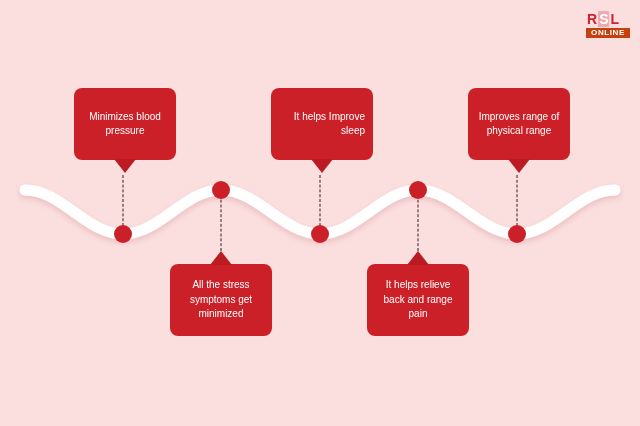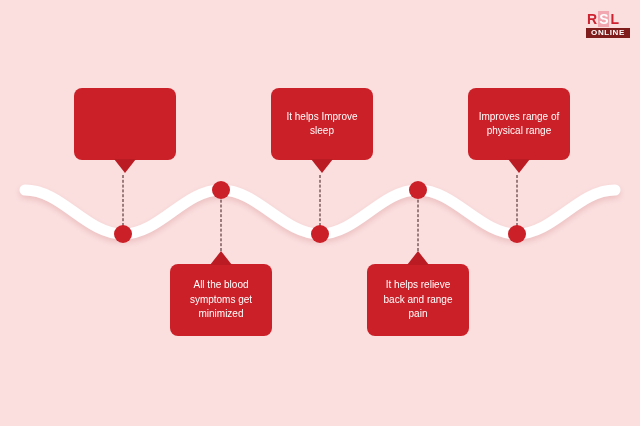"ONLINE" #logo .online-box { background: #7f1d1d -> #c2410c }
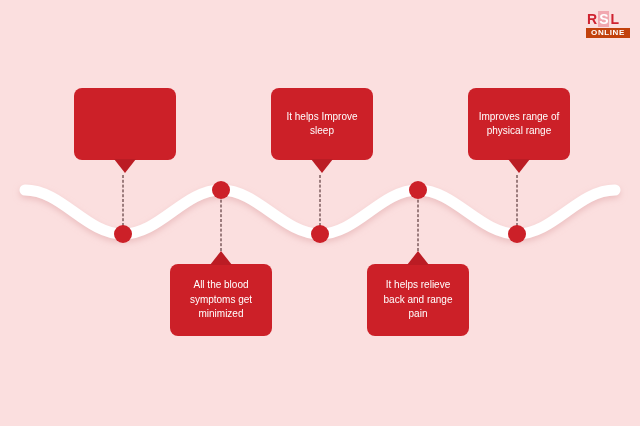"Minimizes blood pressure" span.card-text { html: none -> <span>Minimizes blood pressure</span> }
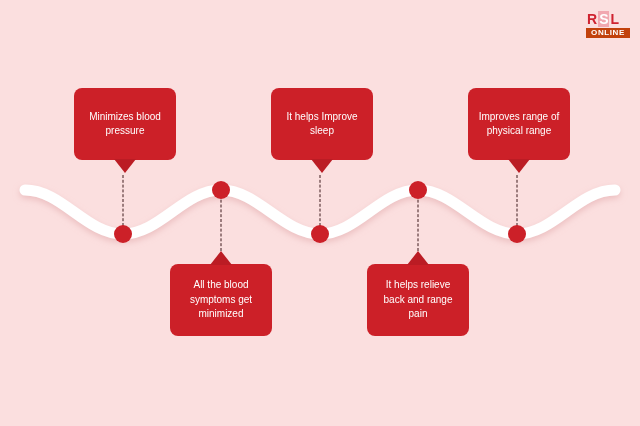"It helps Improve sleep" div.card { text-align: none -> right }
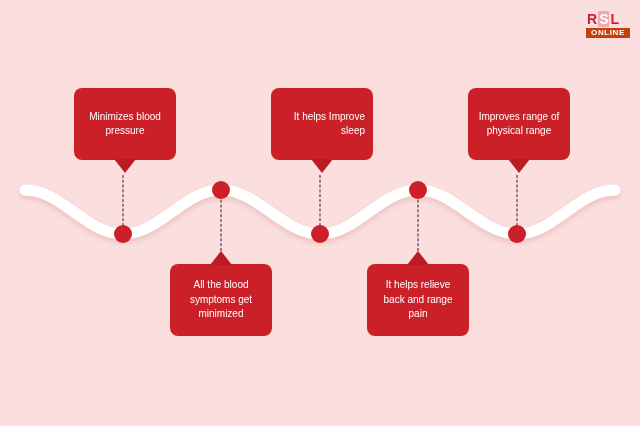"All the blood symptoms get" span.card-text { text: blood -> stress }
